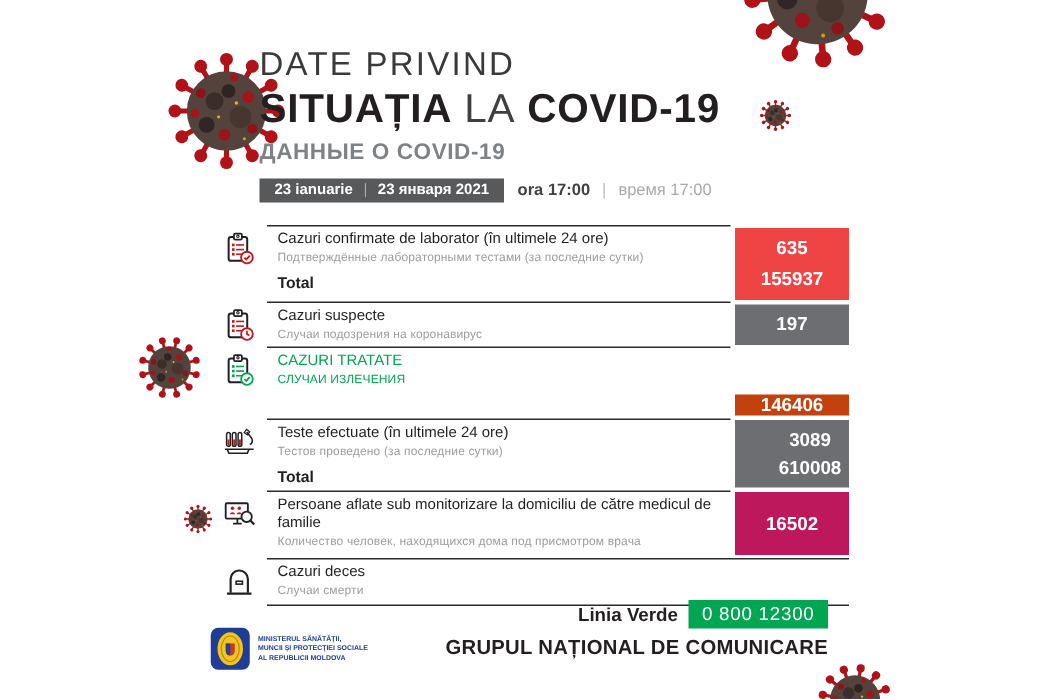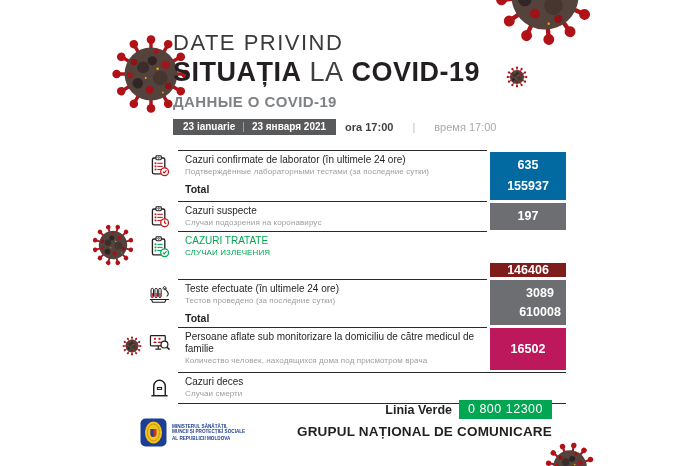"ora 17:00" .time { gap: 19px -> 8px }
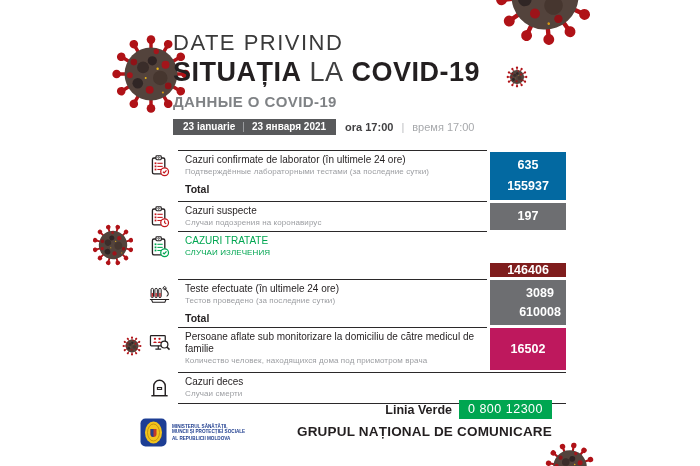"635" div.value-box { background: #0369a1 -> #ef4444 }
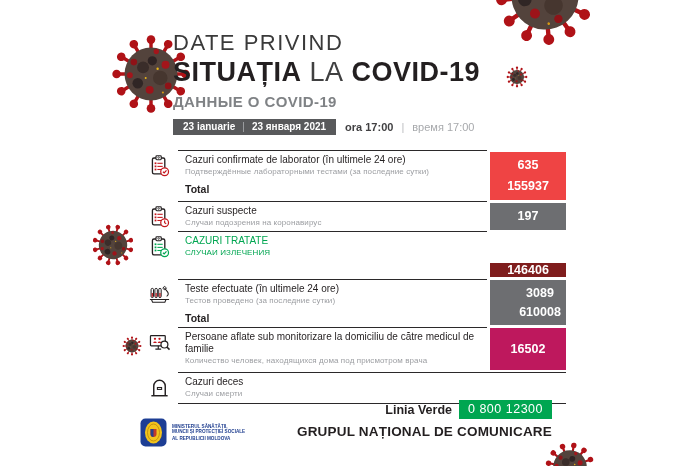"146406" div.value-box { background: #7f1d1d -> #c2410c }
